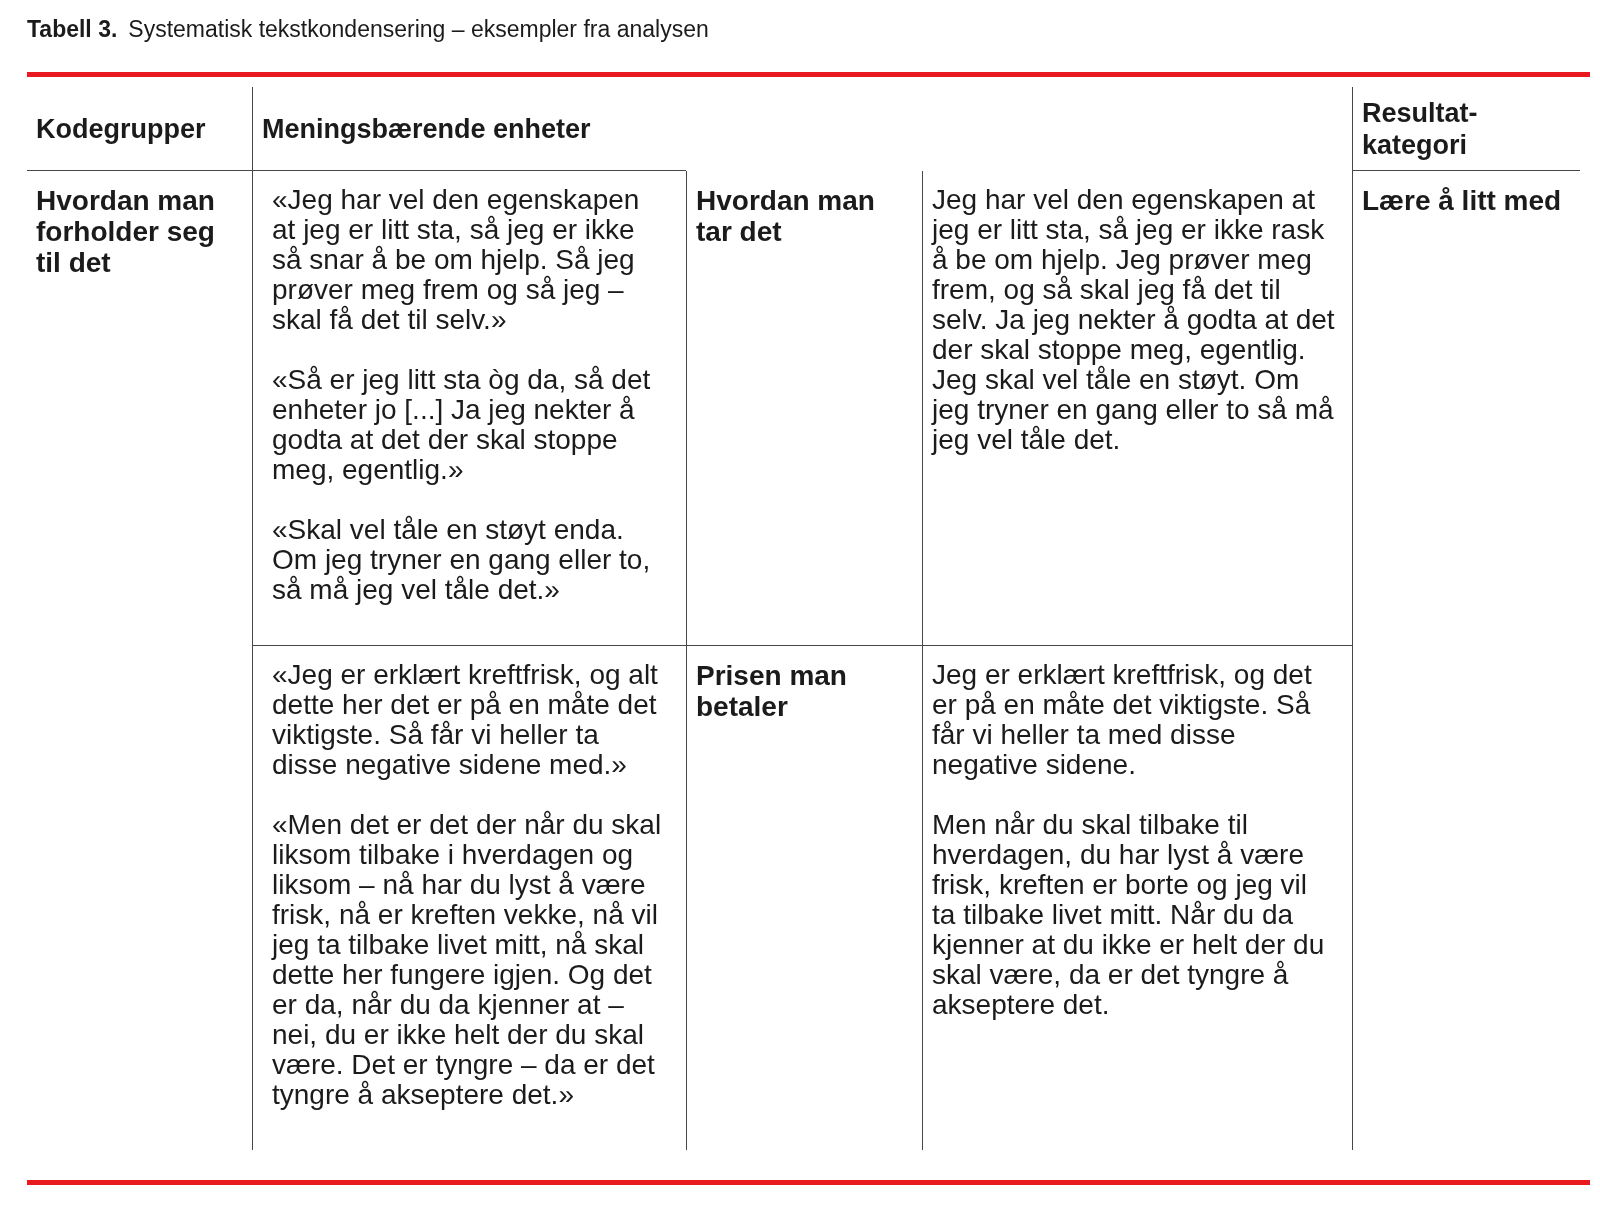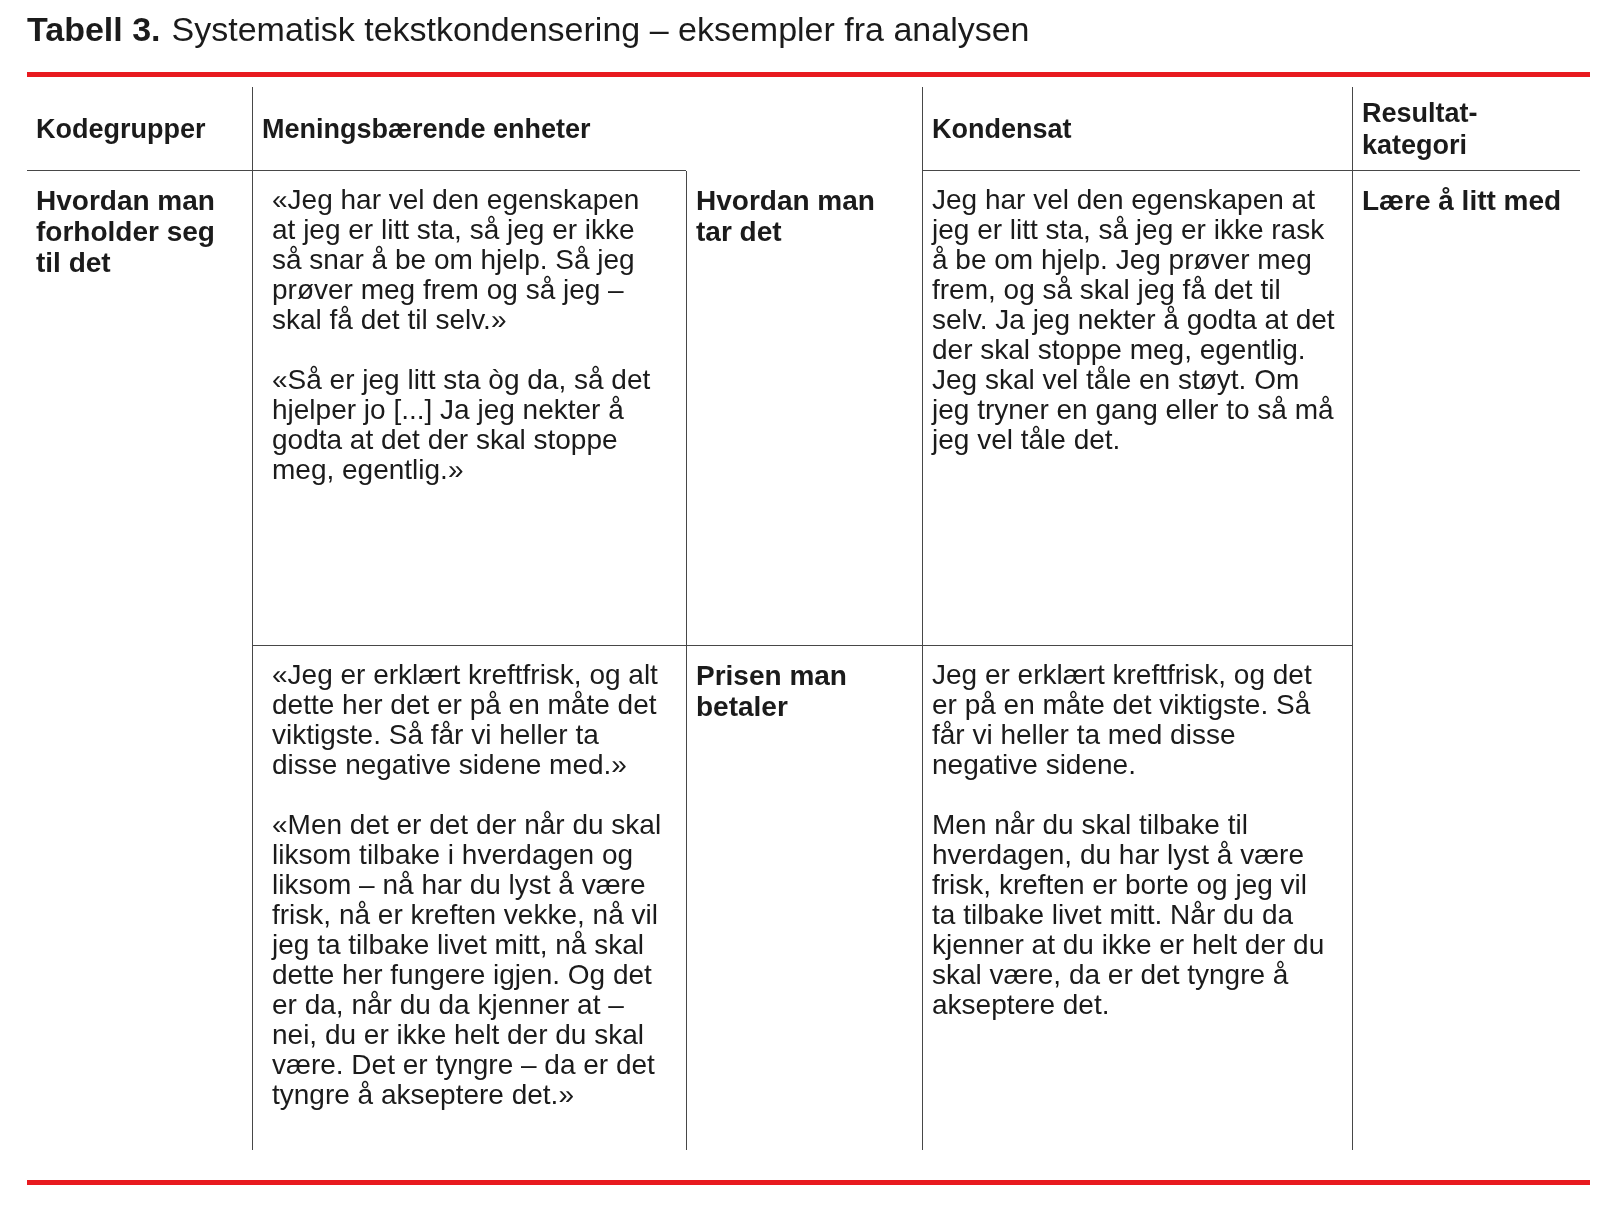"Tabell 3. Systematisk tekstkondensering" .caption { font-size: 34px -> 23px }
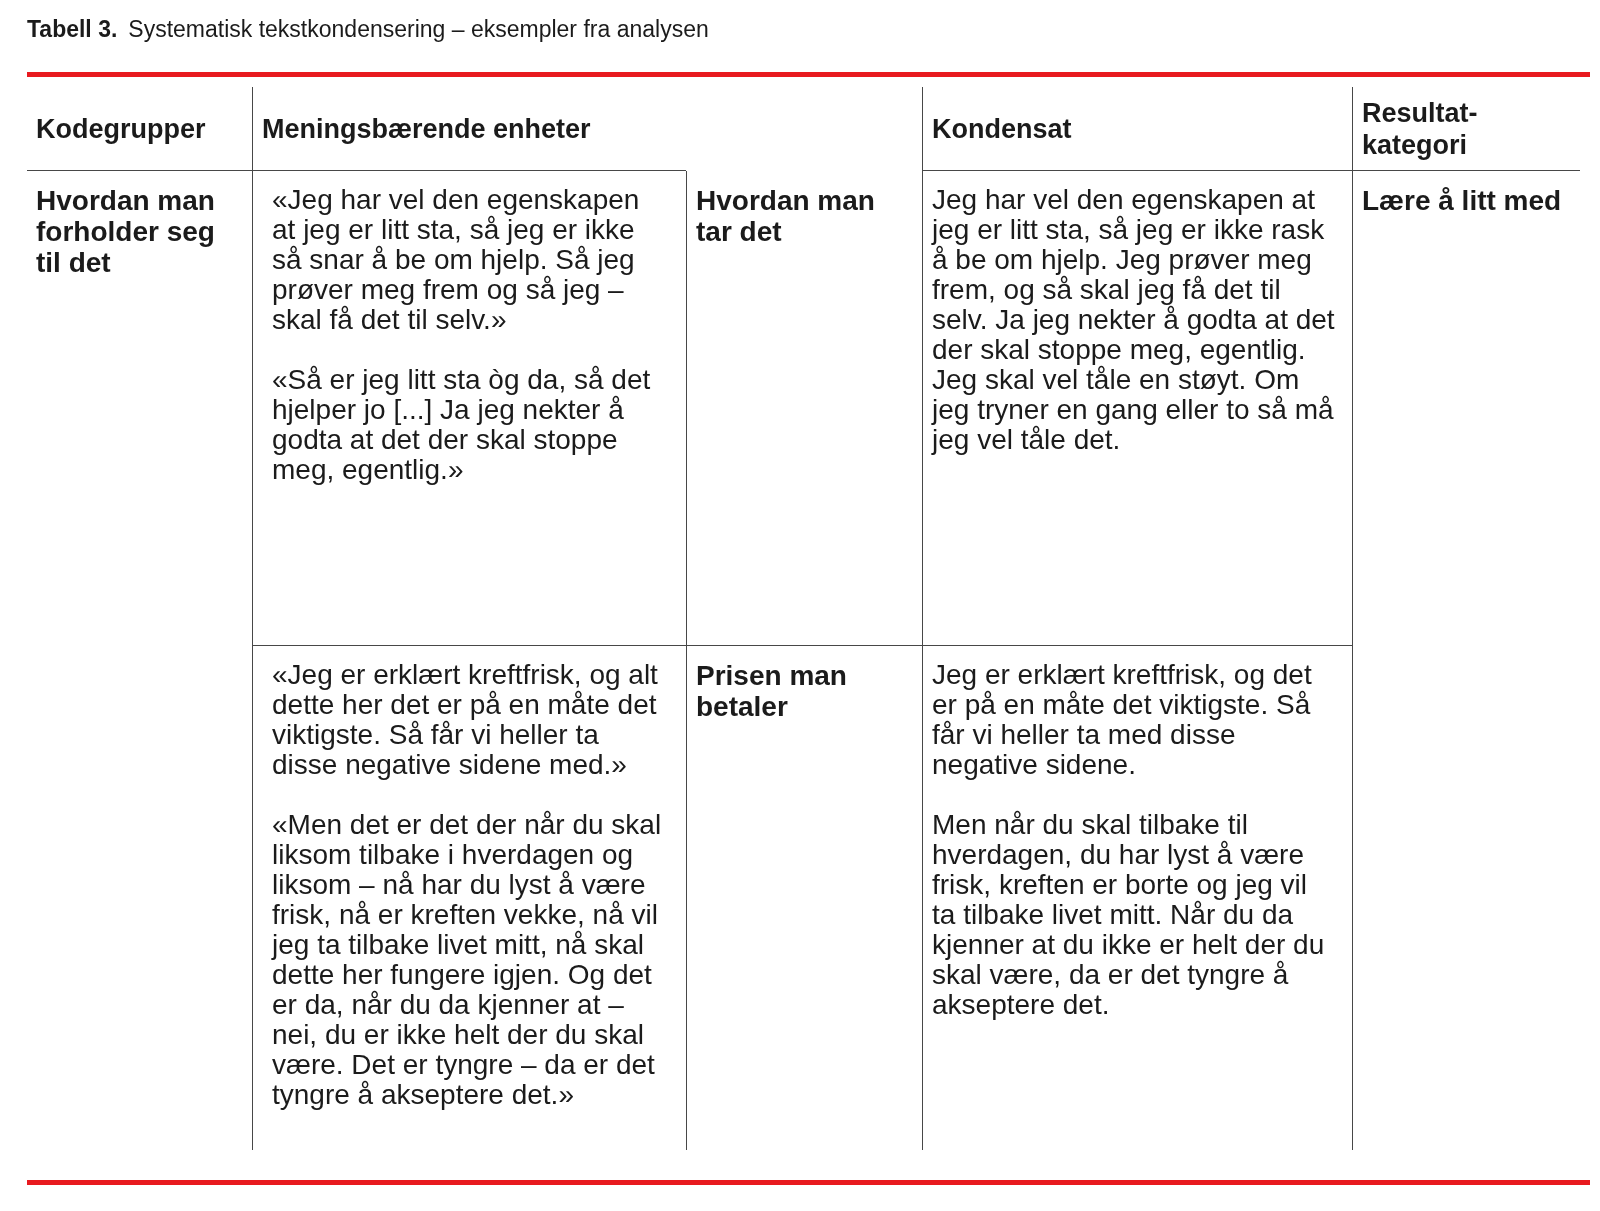"Kondensat" div.cell { html: <div>Kondensat</div> -> none }
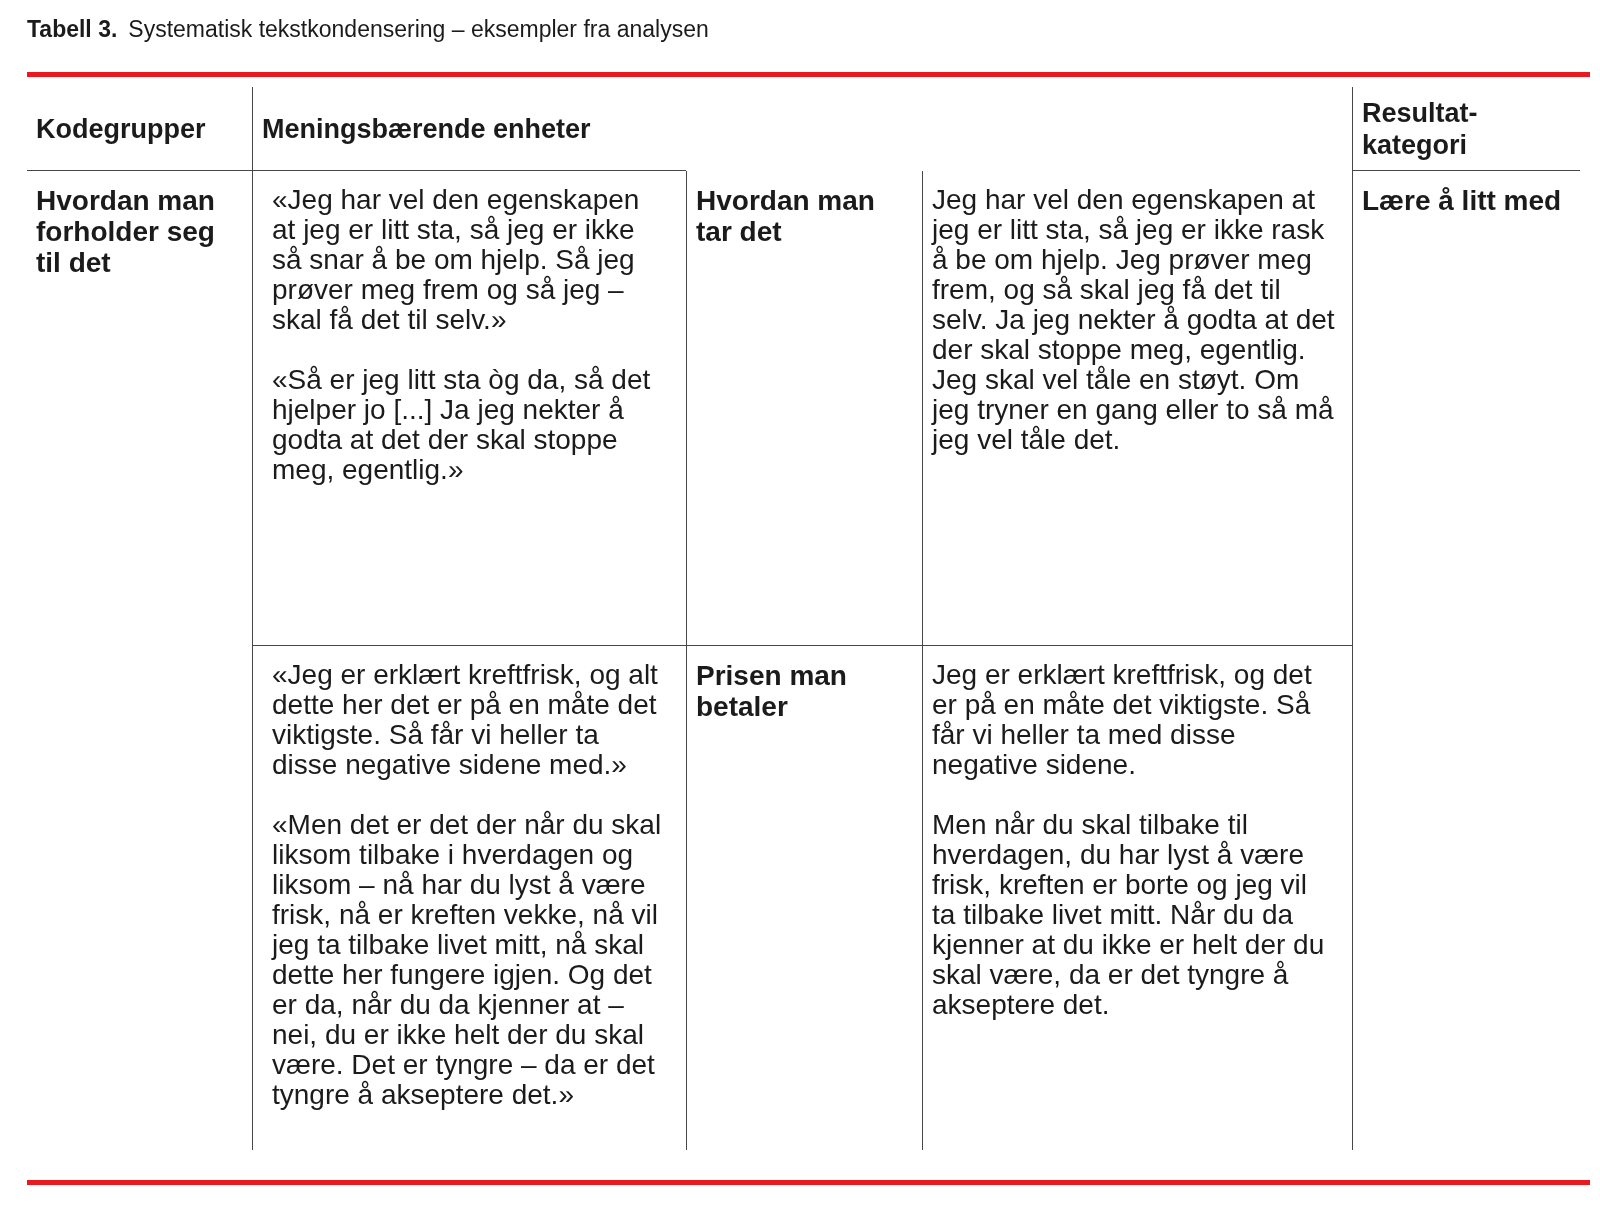"«Så er jeg litt sta" p { text: hjelper -> enheter }
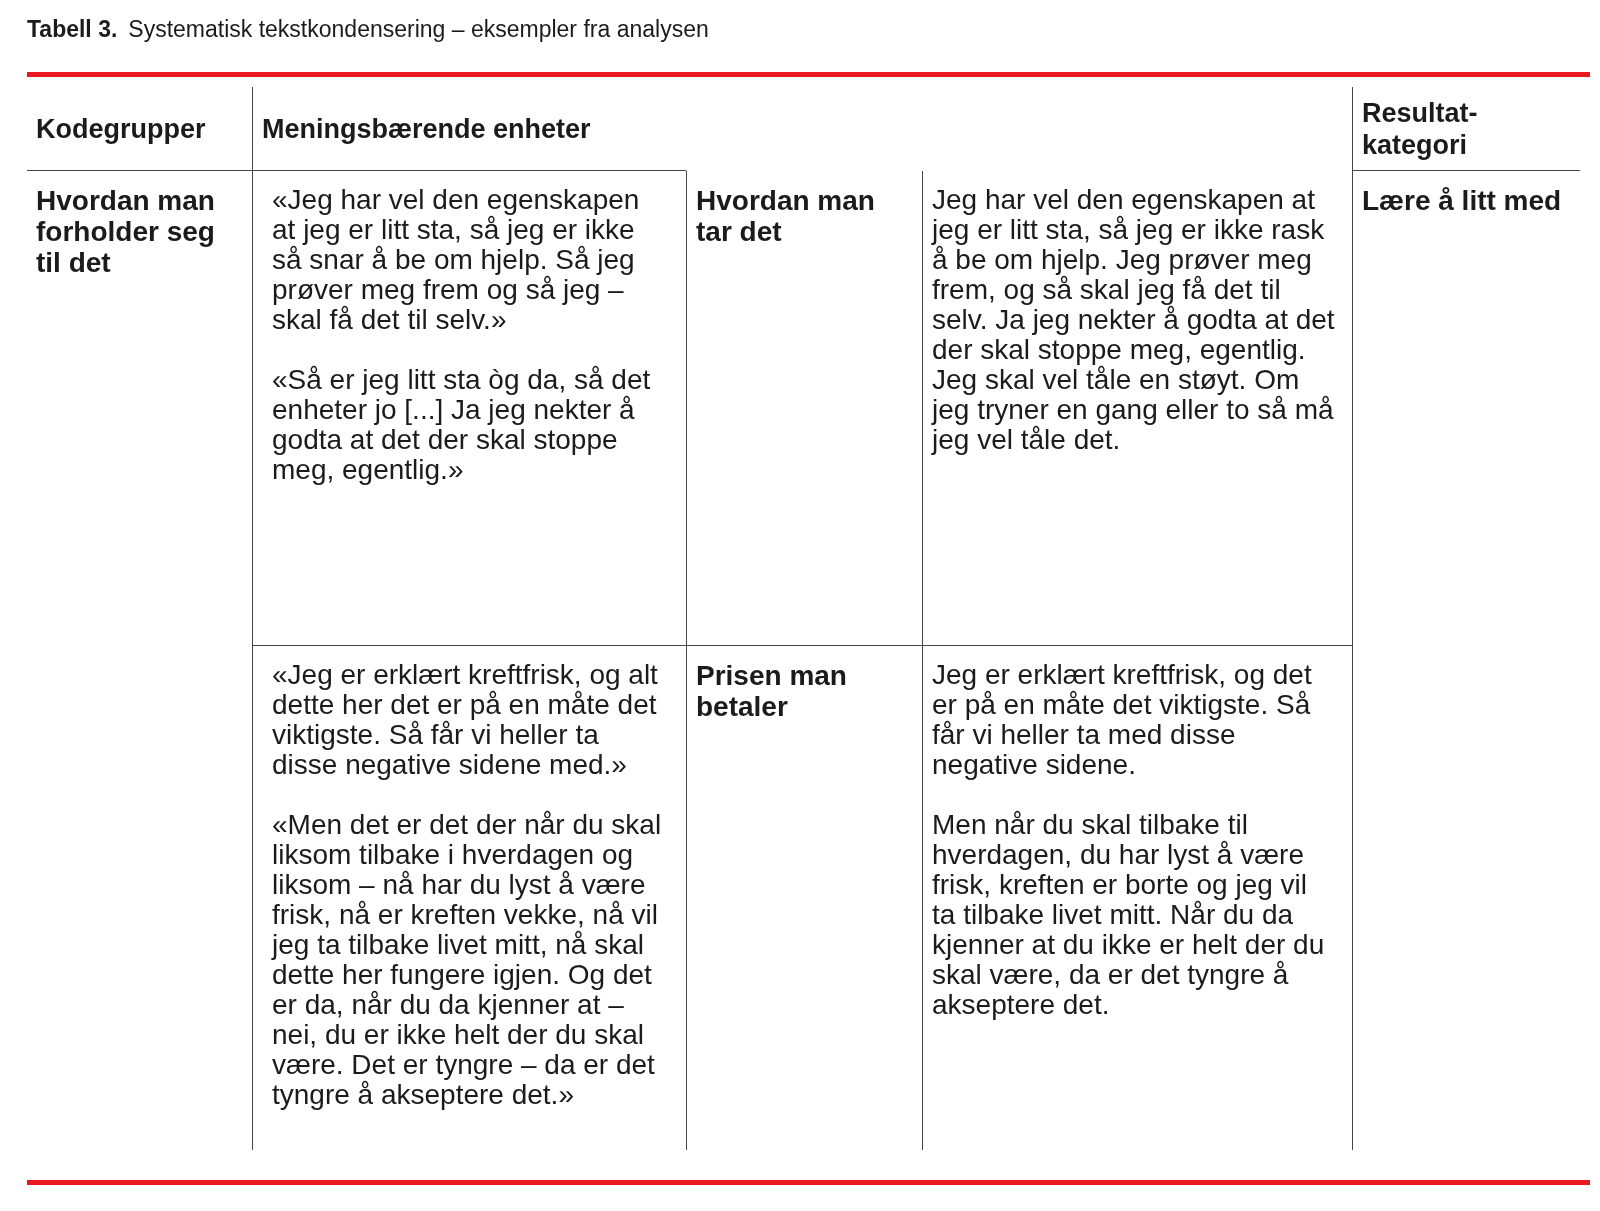"«Skal vel tåle en støyt" p { html: none -> <p>«Skal vel tåle en støyt enda. Om jeg tryner en gang eller to, så må jeg vel tåle det.»</p> }
